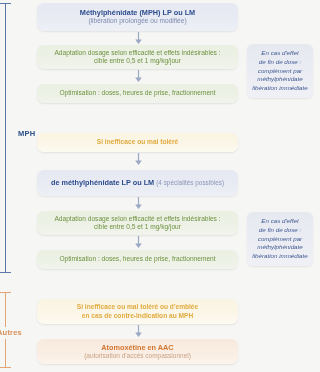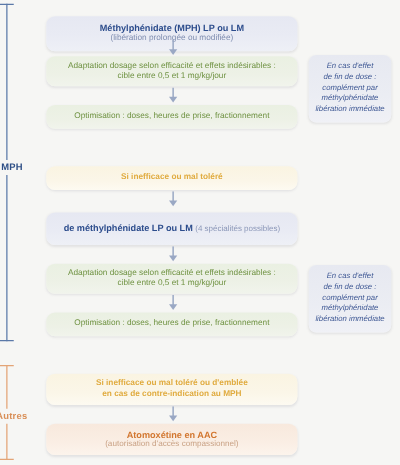"Méthylphénidate (MPH) LP ou LM" div.box { top: 13px -> 3px }
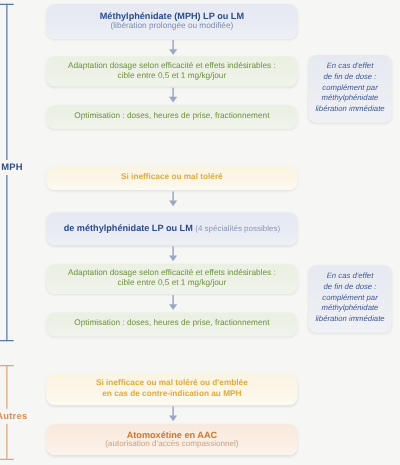"MPH" div.bracket-label { left: 0px -> 17px }
